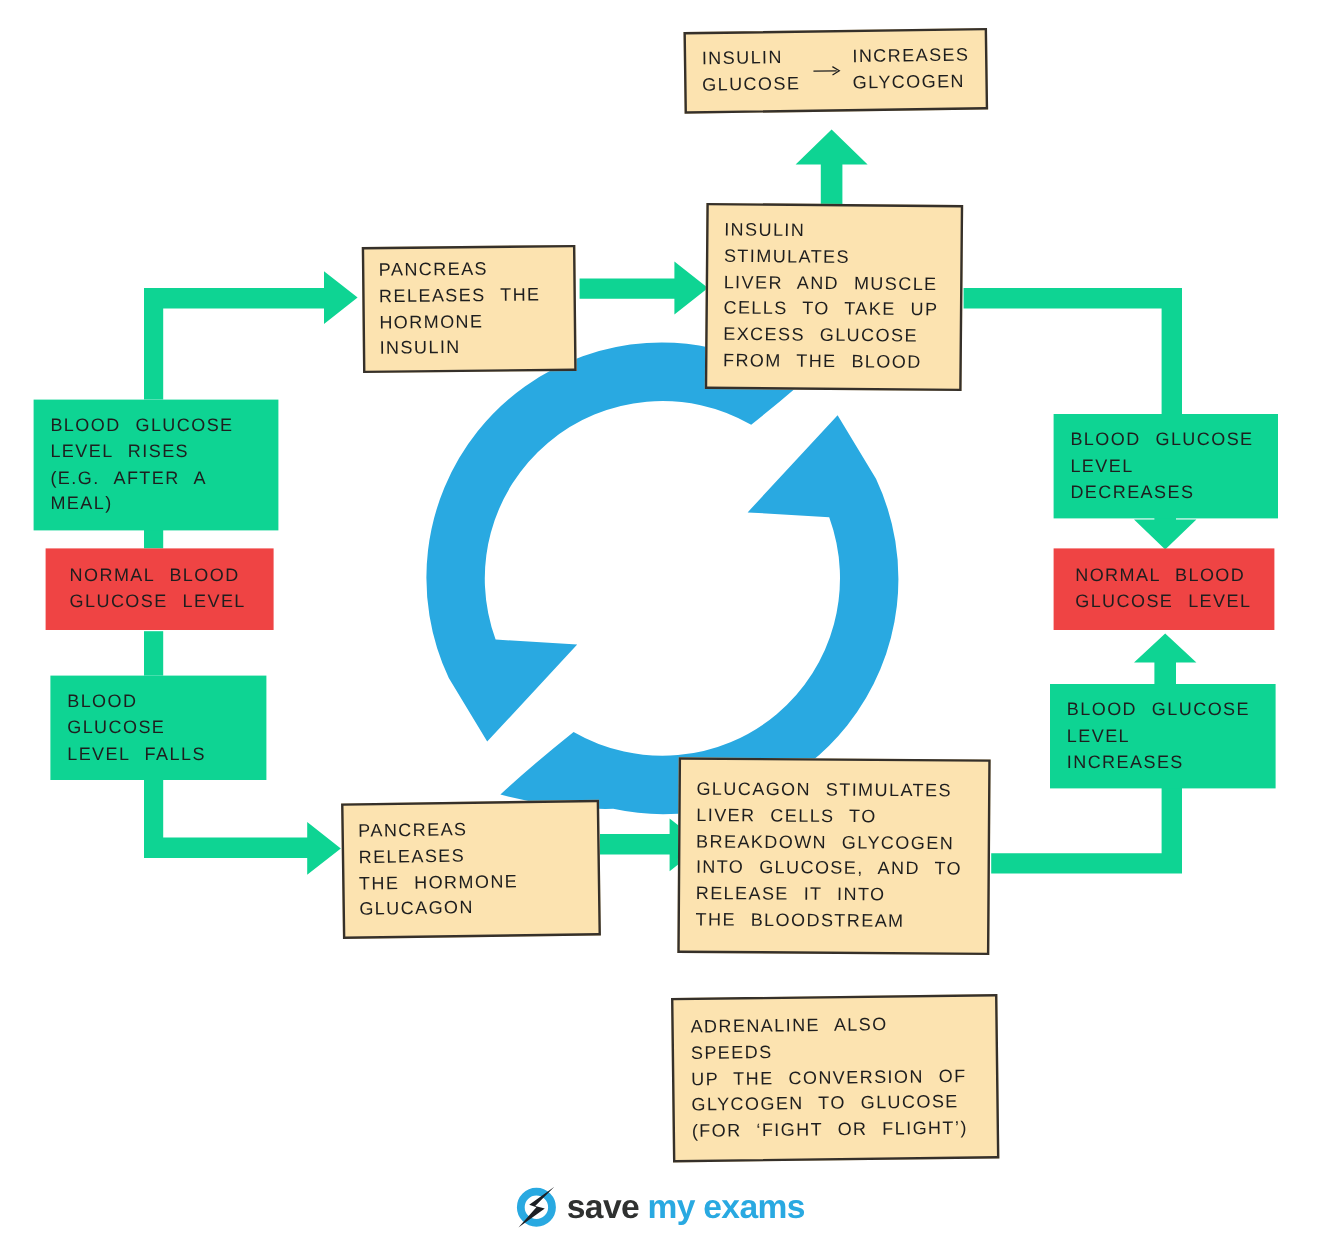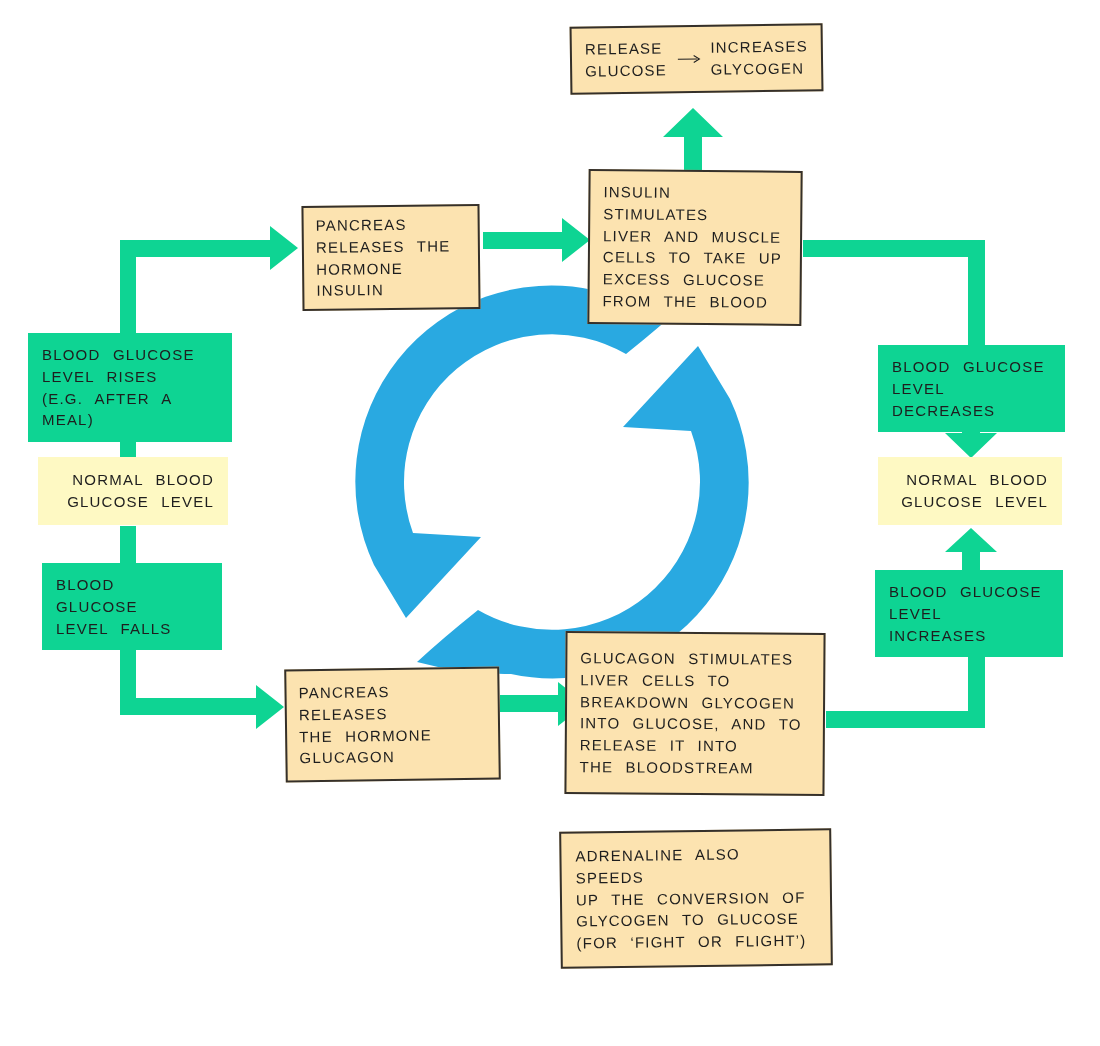"RELEASE" div.txt { text: RELEASE -> INSULIN }
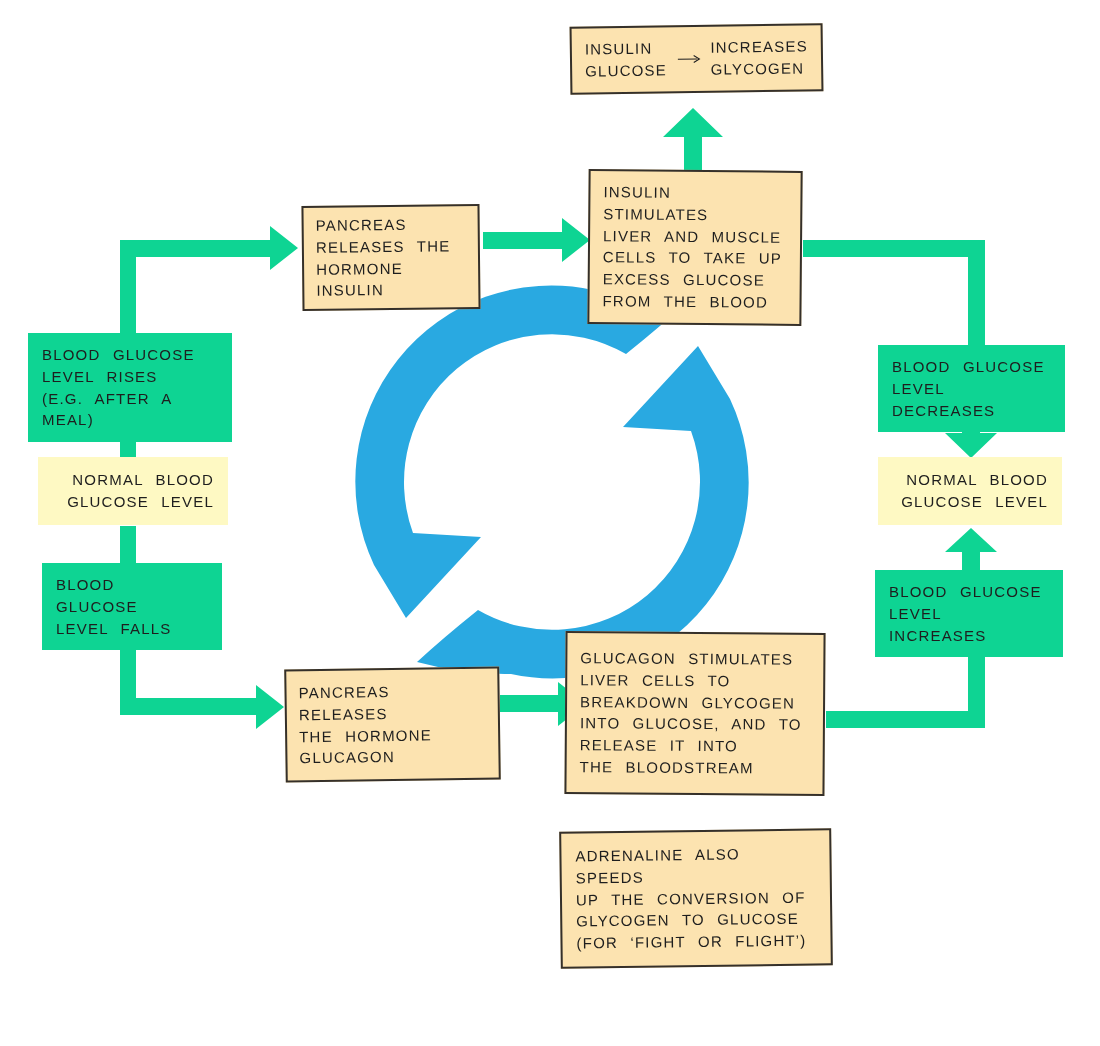"NORMAL BLOOD" .pink { background: #fef9c3 -> #ef4444; text-align: right -> none }
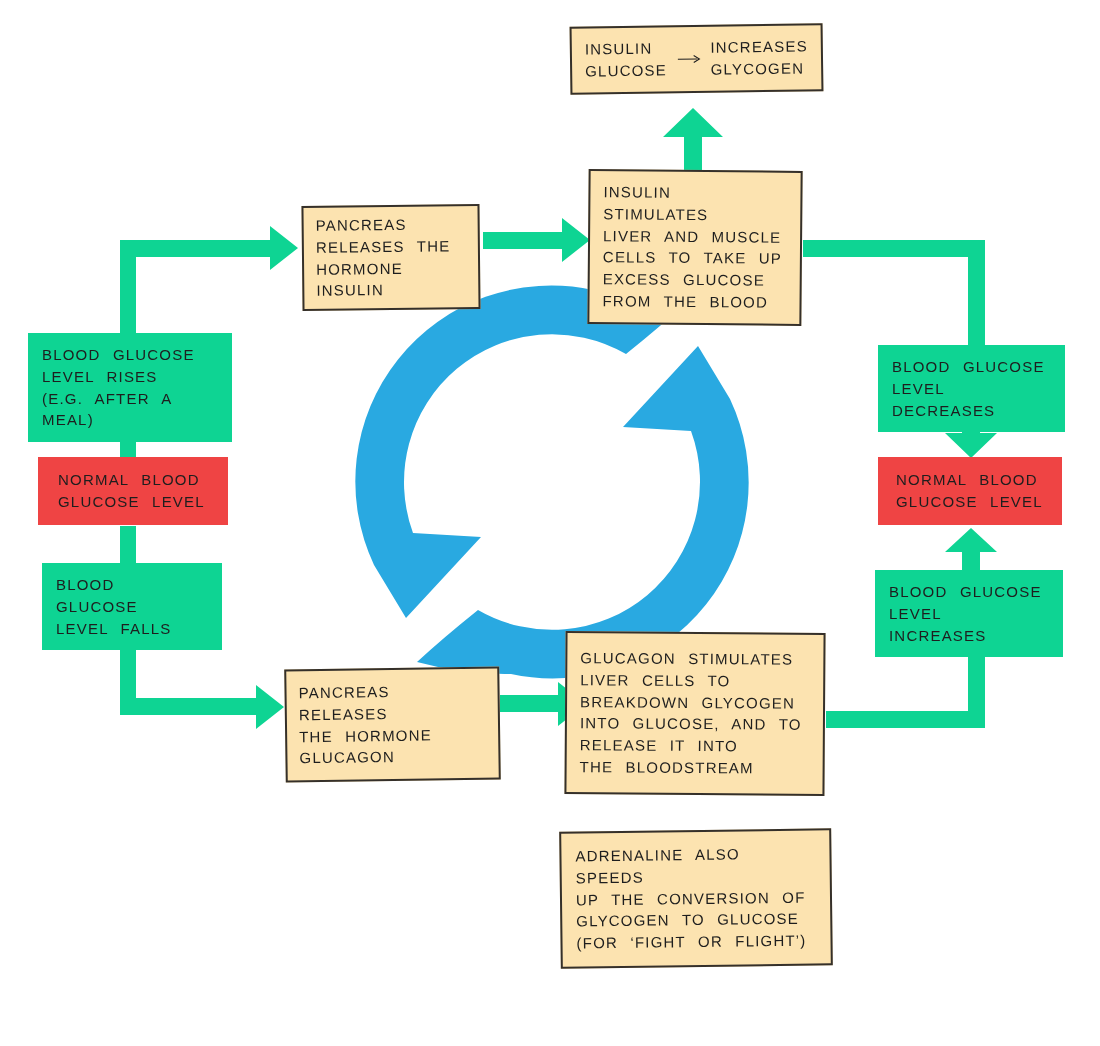"save" div.logo { html: none -> <div> <svg> <circle></circle> <polygon></polygon> </svg> <span>save</span> <span>my</span> <span>exams</span> </div> }
